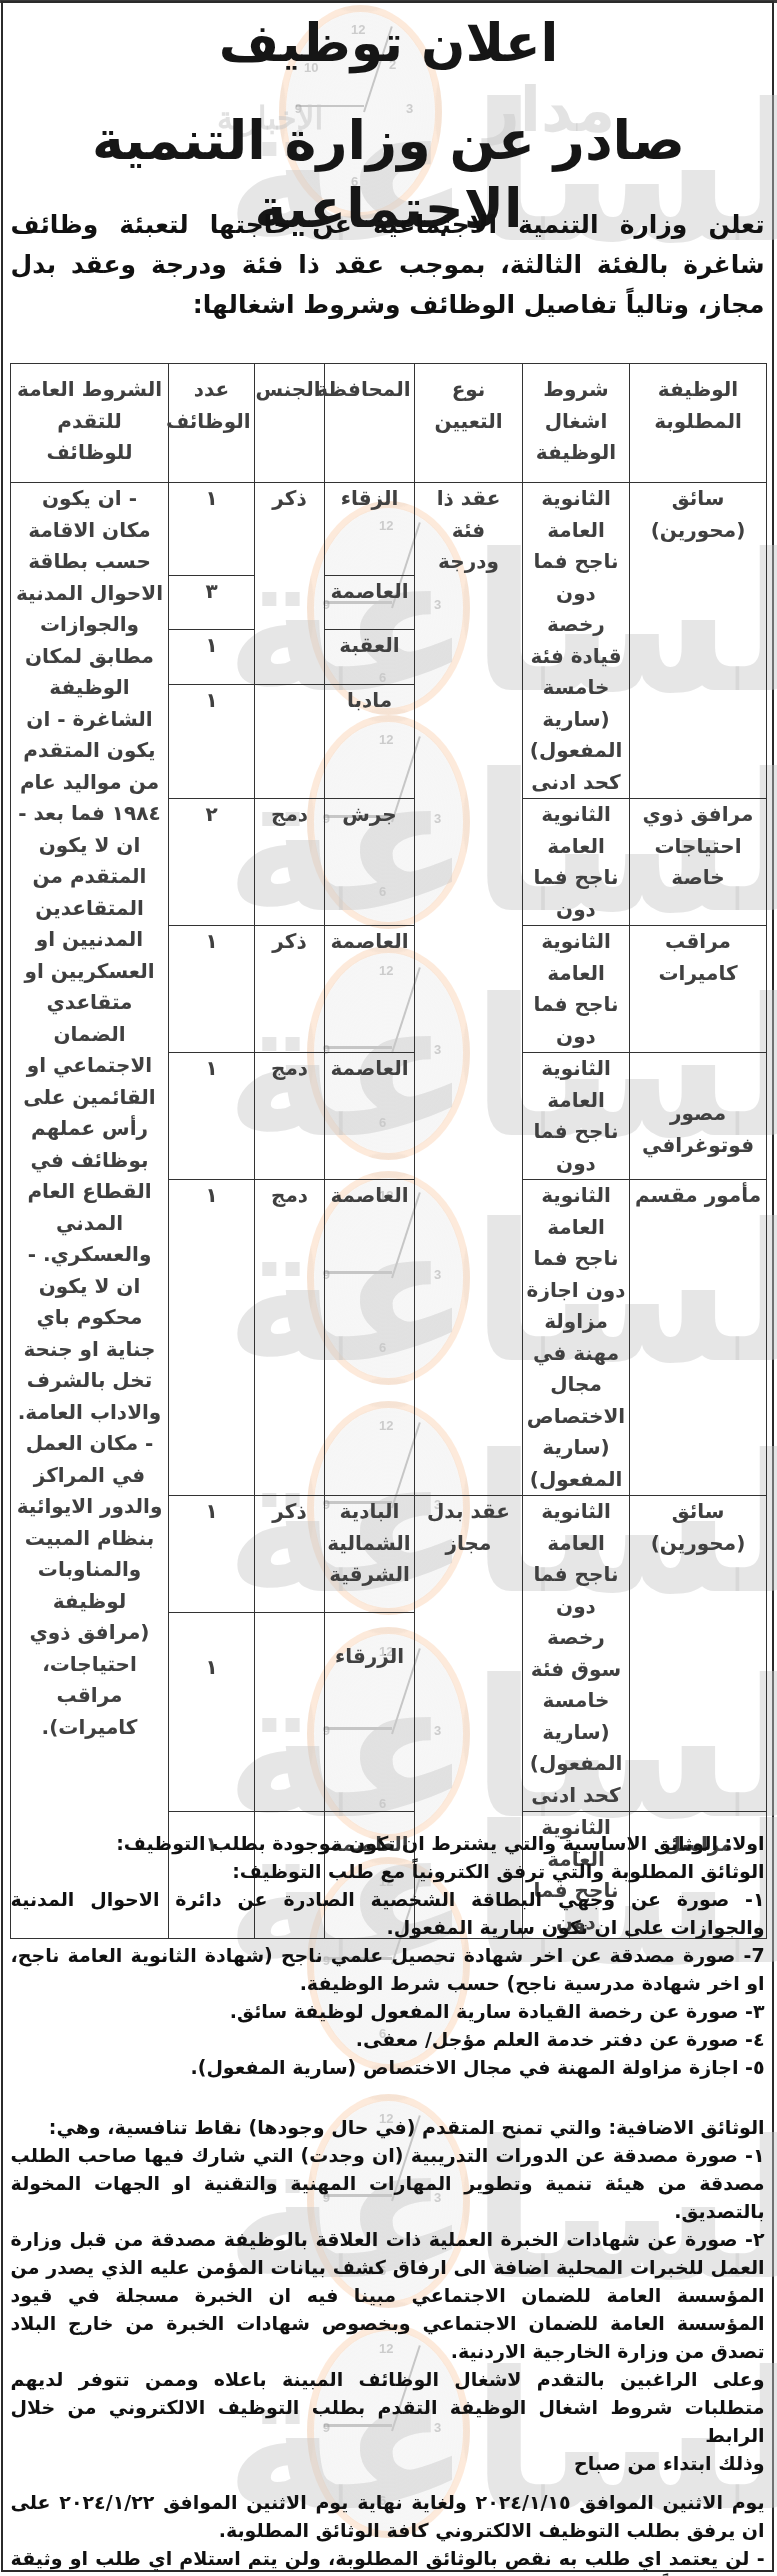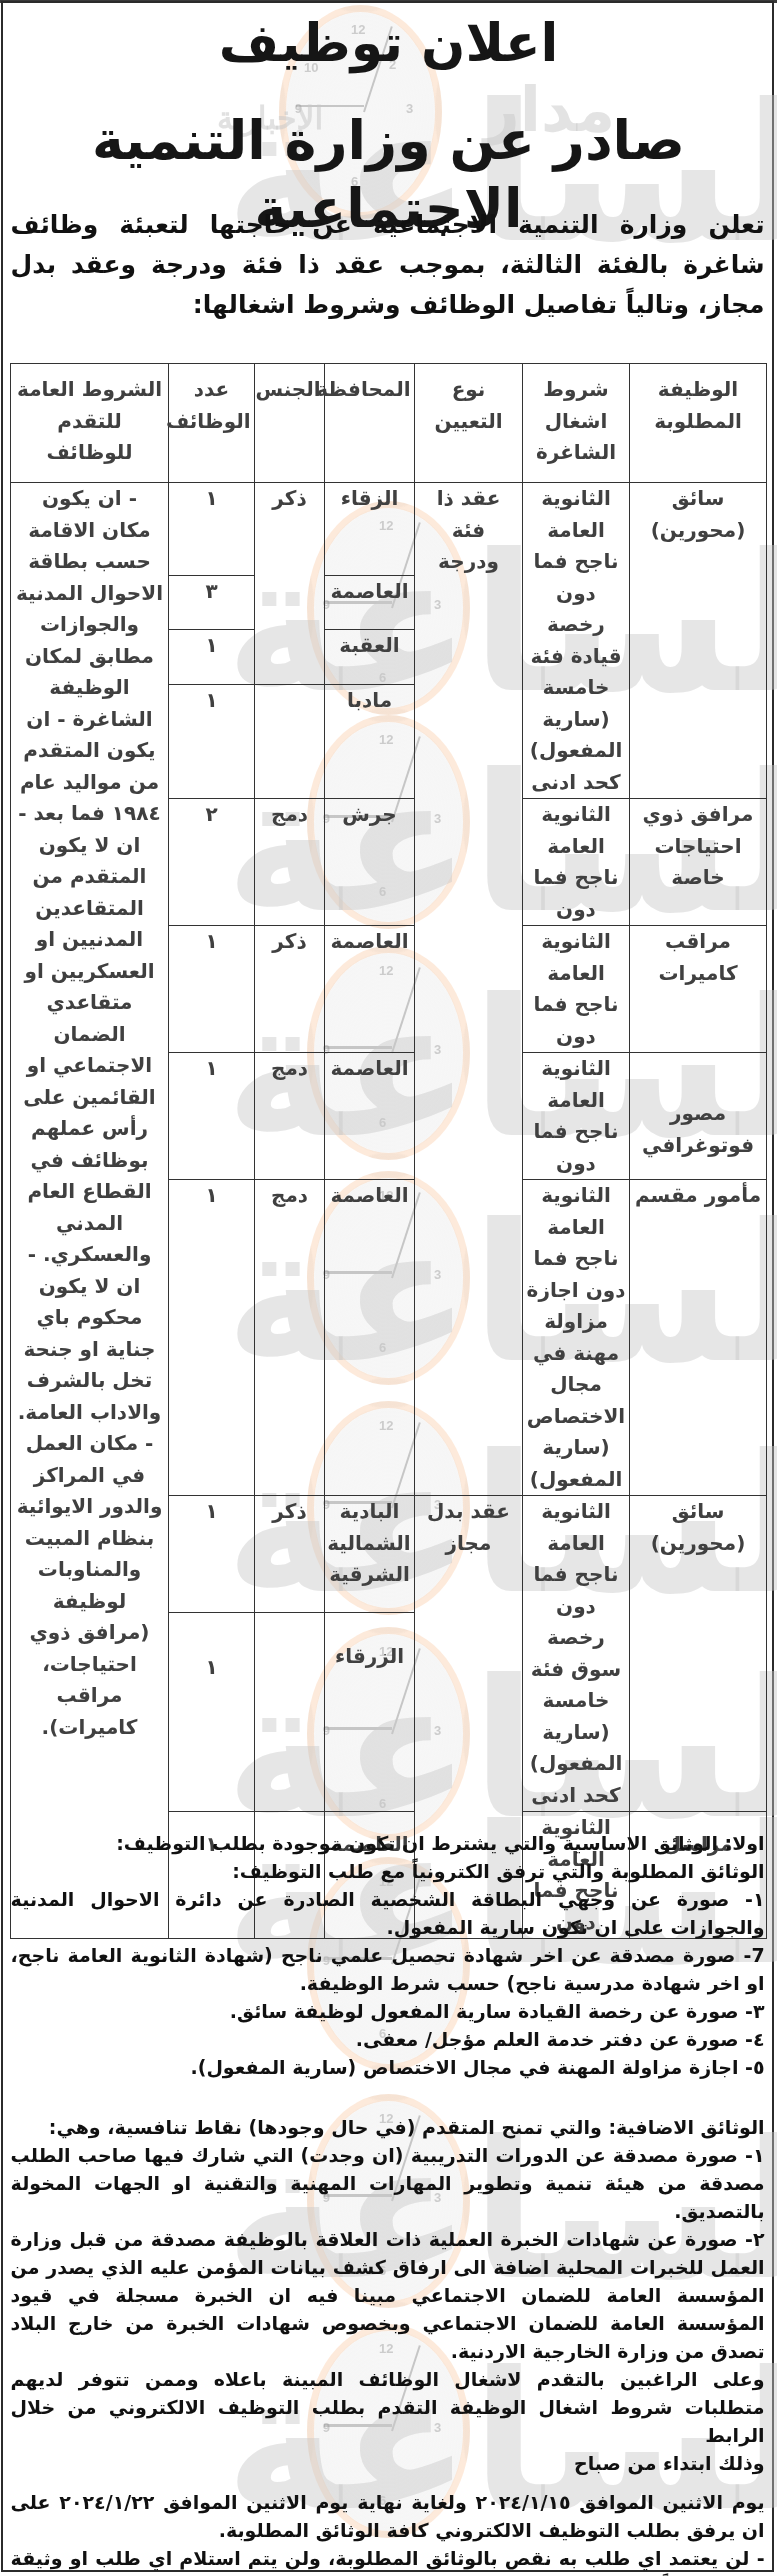"شروط اشغال الشاغرة" th { text: الشاغرة -> الوظيفة }
